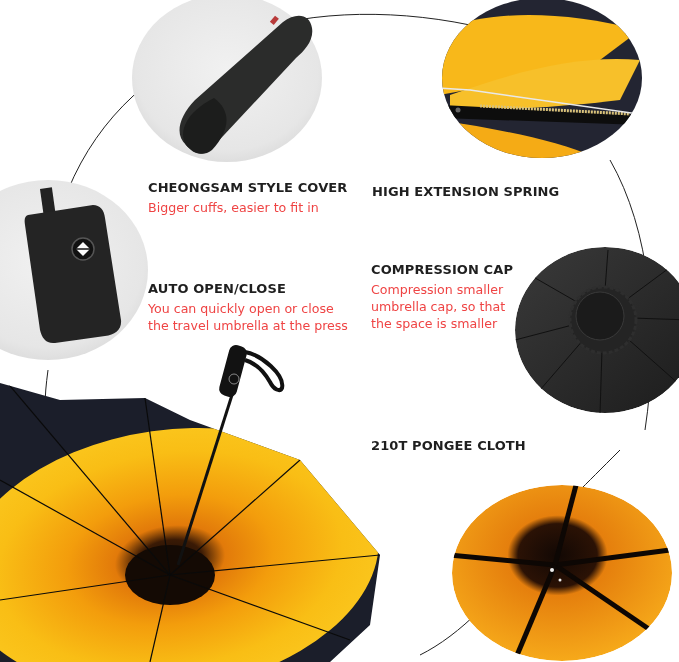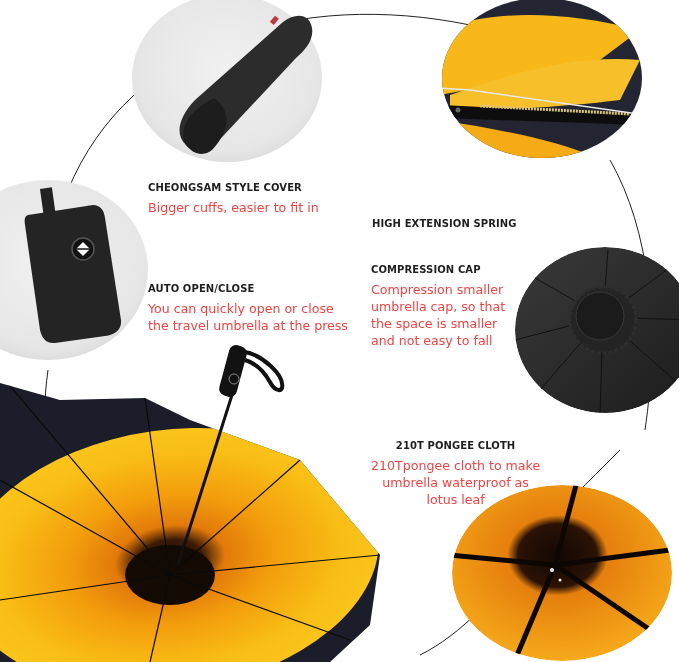"CHEONGSAM STYLE COVER" .feature .title { font-size: 10px -> 13px }
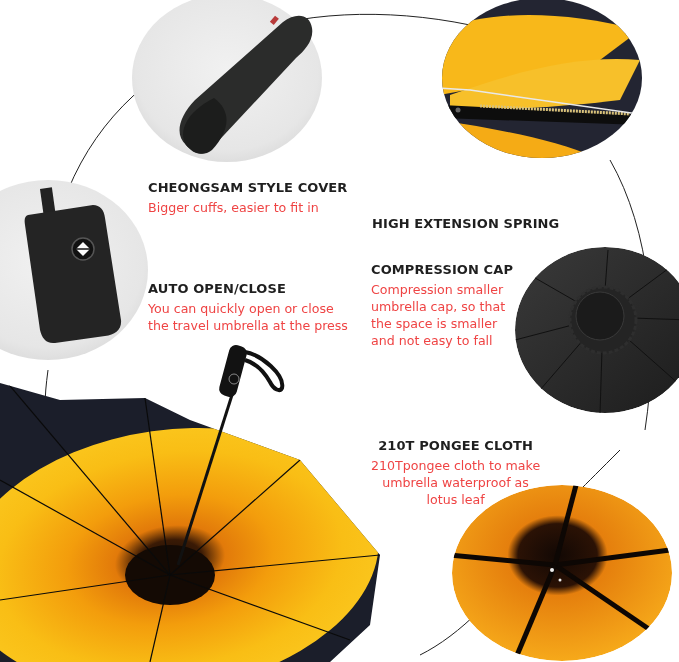"HIGH EXTENSION SPRING" div.feature { top: 216px -> 184px }
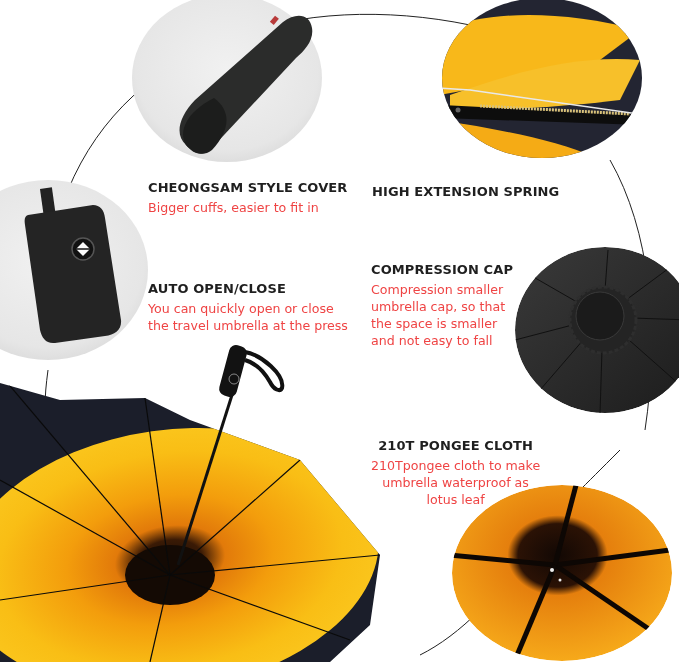"and not easy to fall" div { html: <div>and not easy to fall</div> -> none }
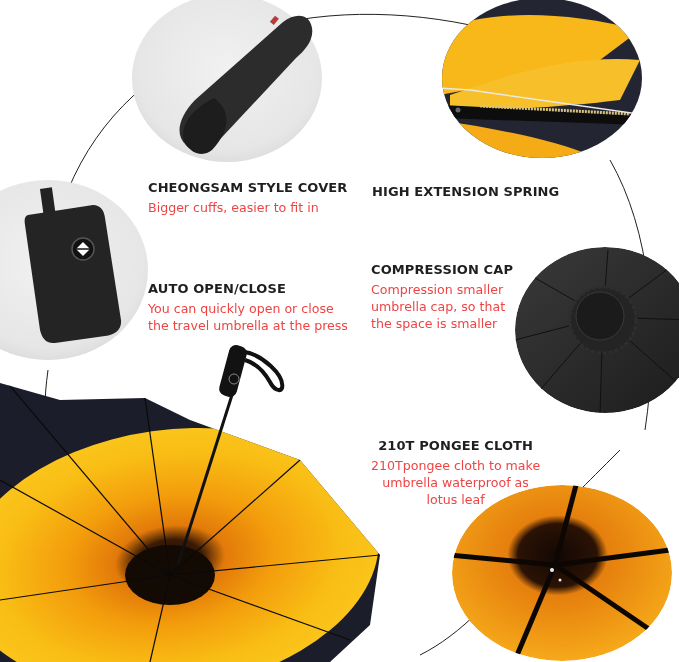"210Tpongee cloth to make" div.desc { html: <div> <div>210Tpongee cloth to make</div> <div>umbrella waterproof as</div> <div>lotus leaf</div> </div> -> none }
